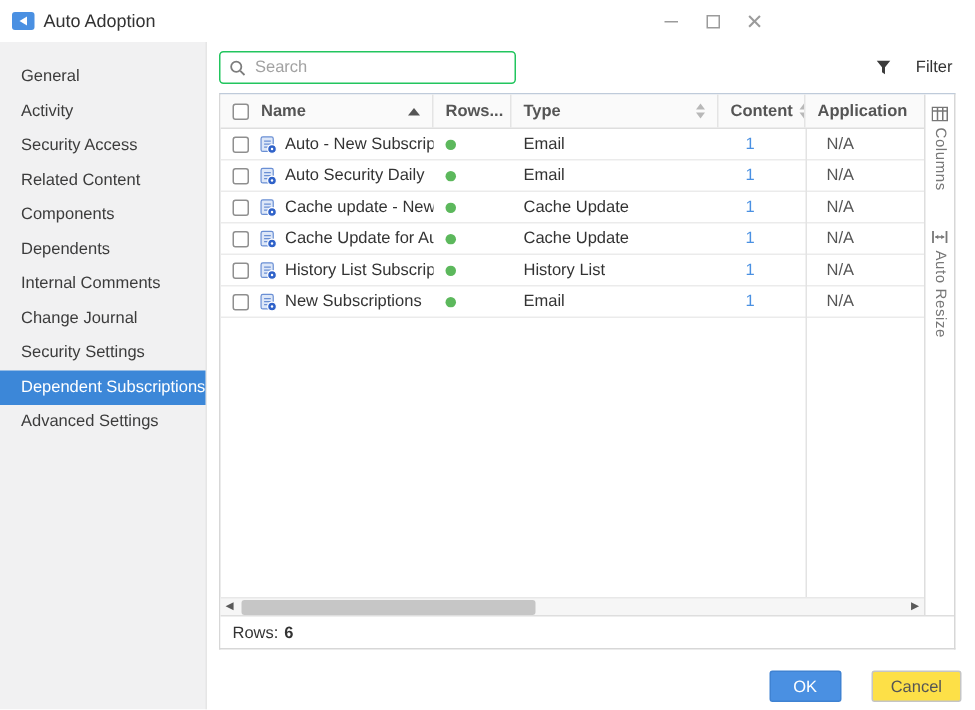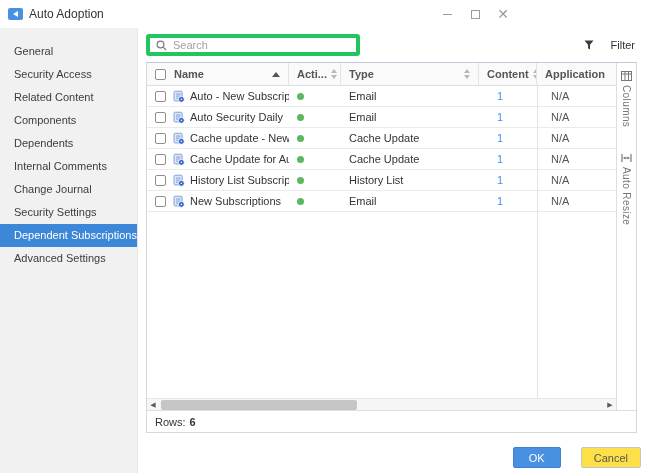"Search" .search-box { border: 4px solid #22c55e -> 1px solid #22c55e; width: 214px -> 198px }
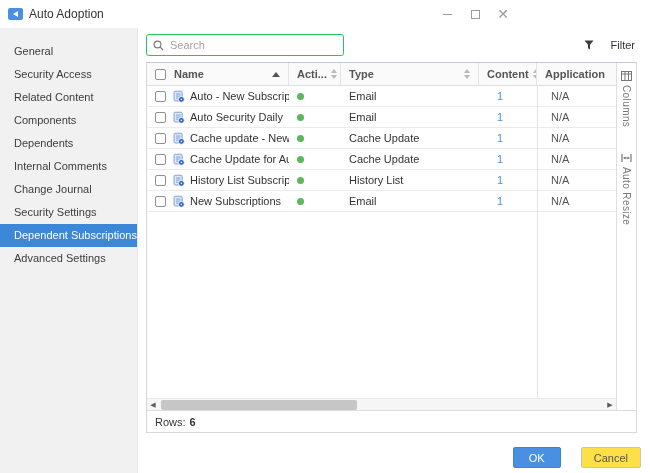"Activity" div.side-item { html: none -> <div>Activity</div> }
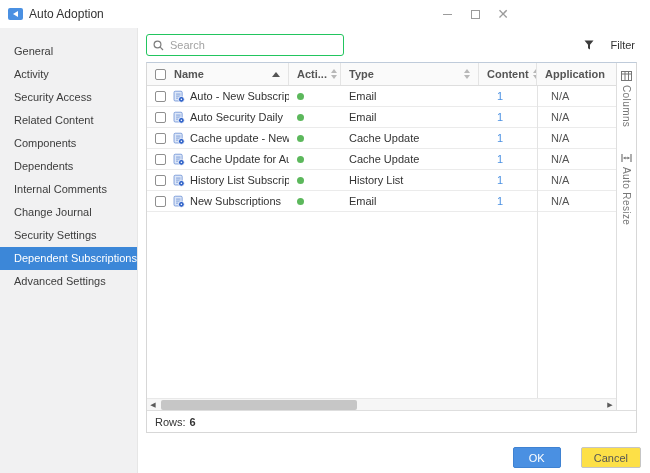"Acti..." span { text: Acti -> Rows }
